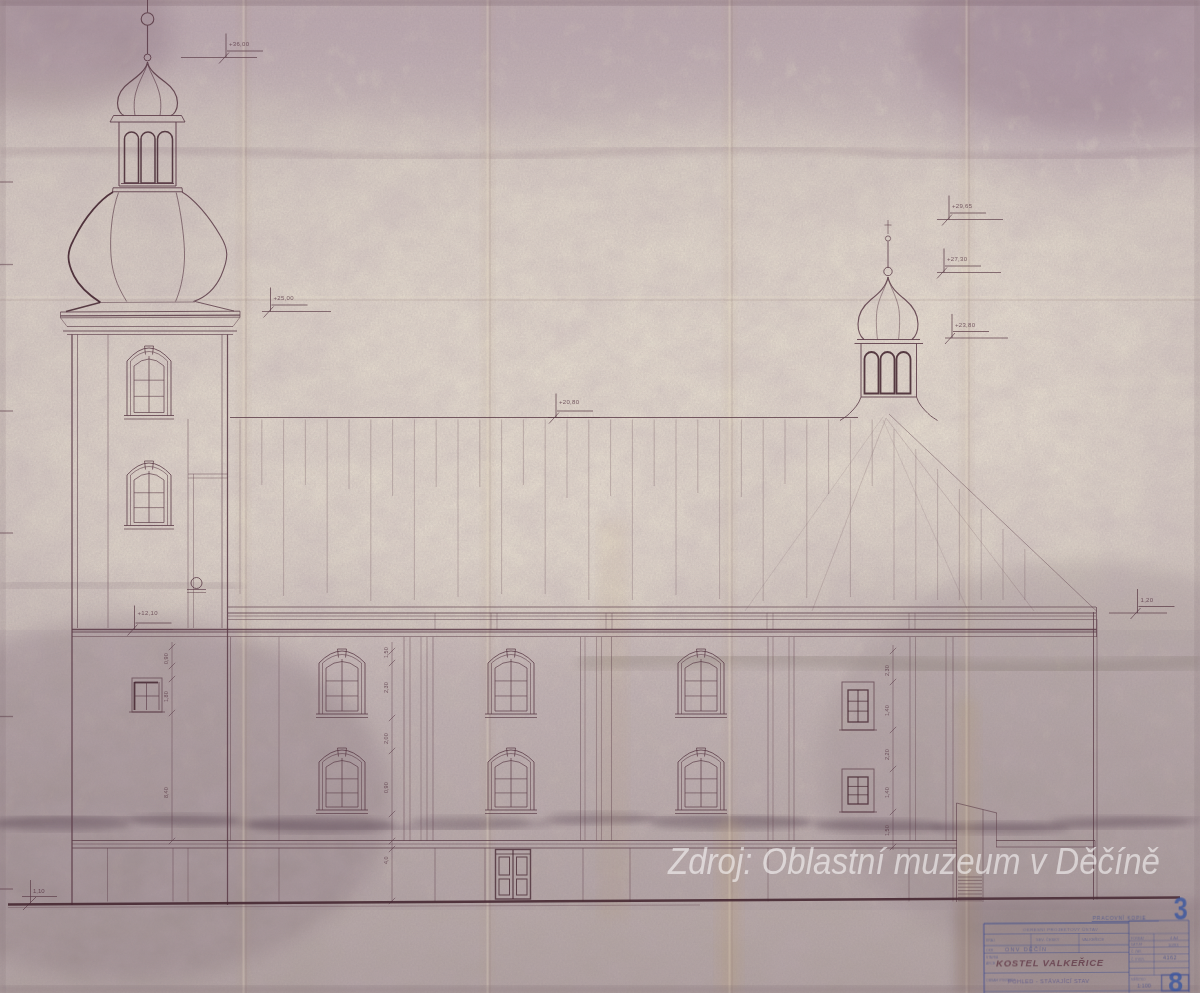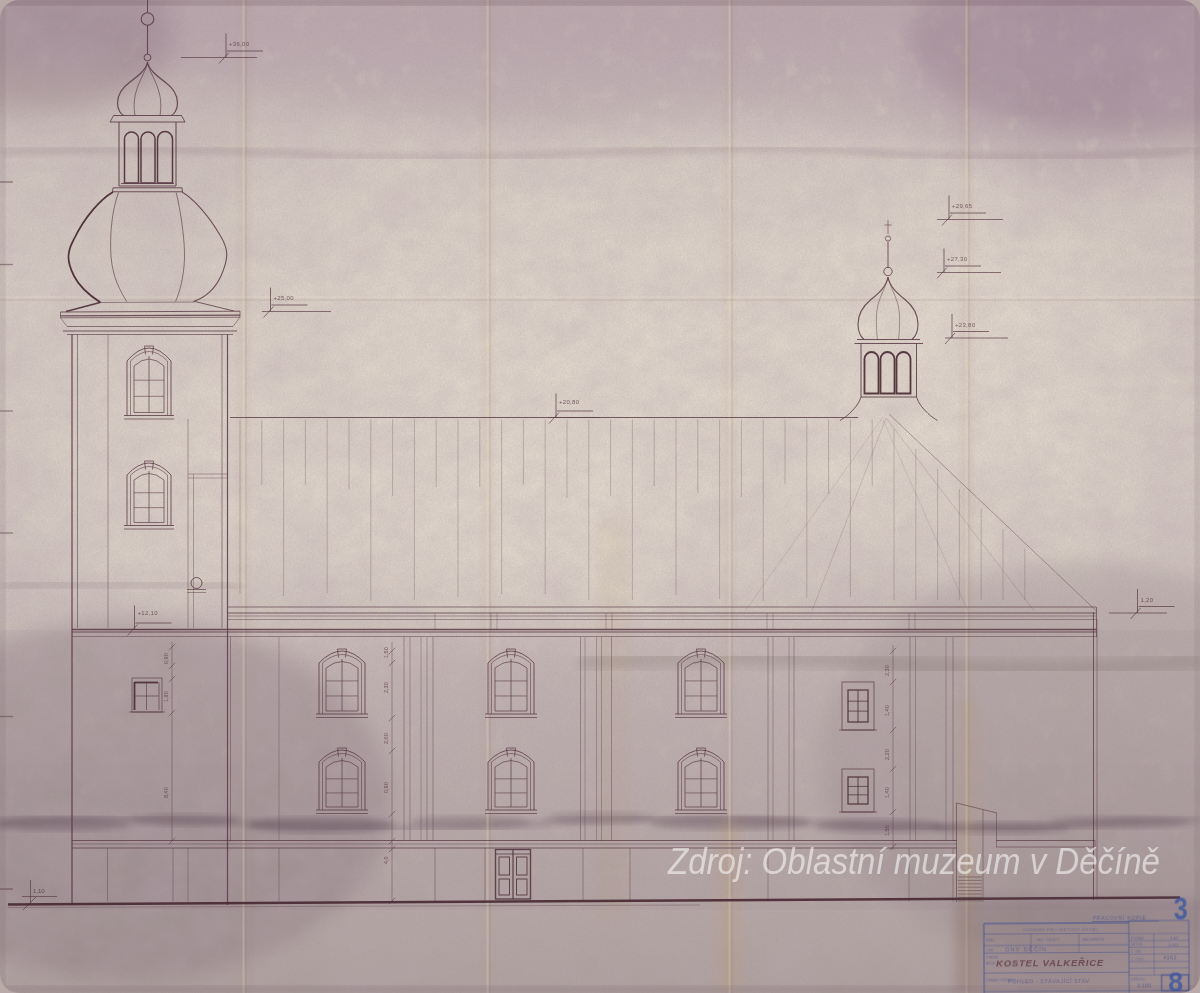"Zdroj: Oblastní muzeum v Děčíně" #sheet { border-radius: 19px -> none }
